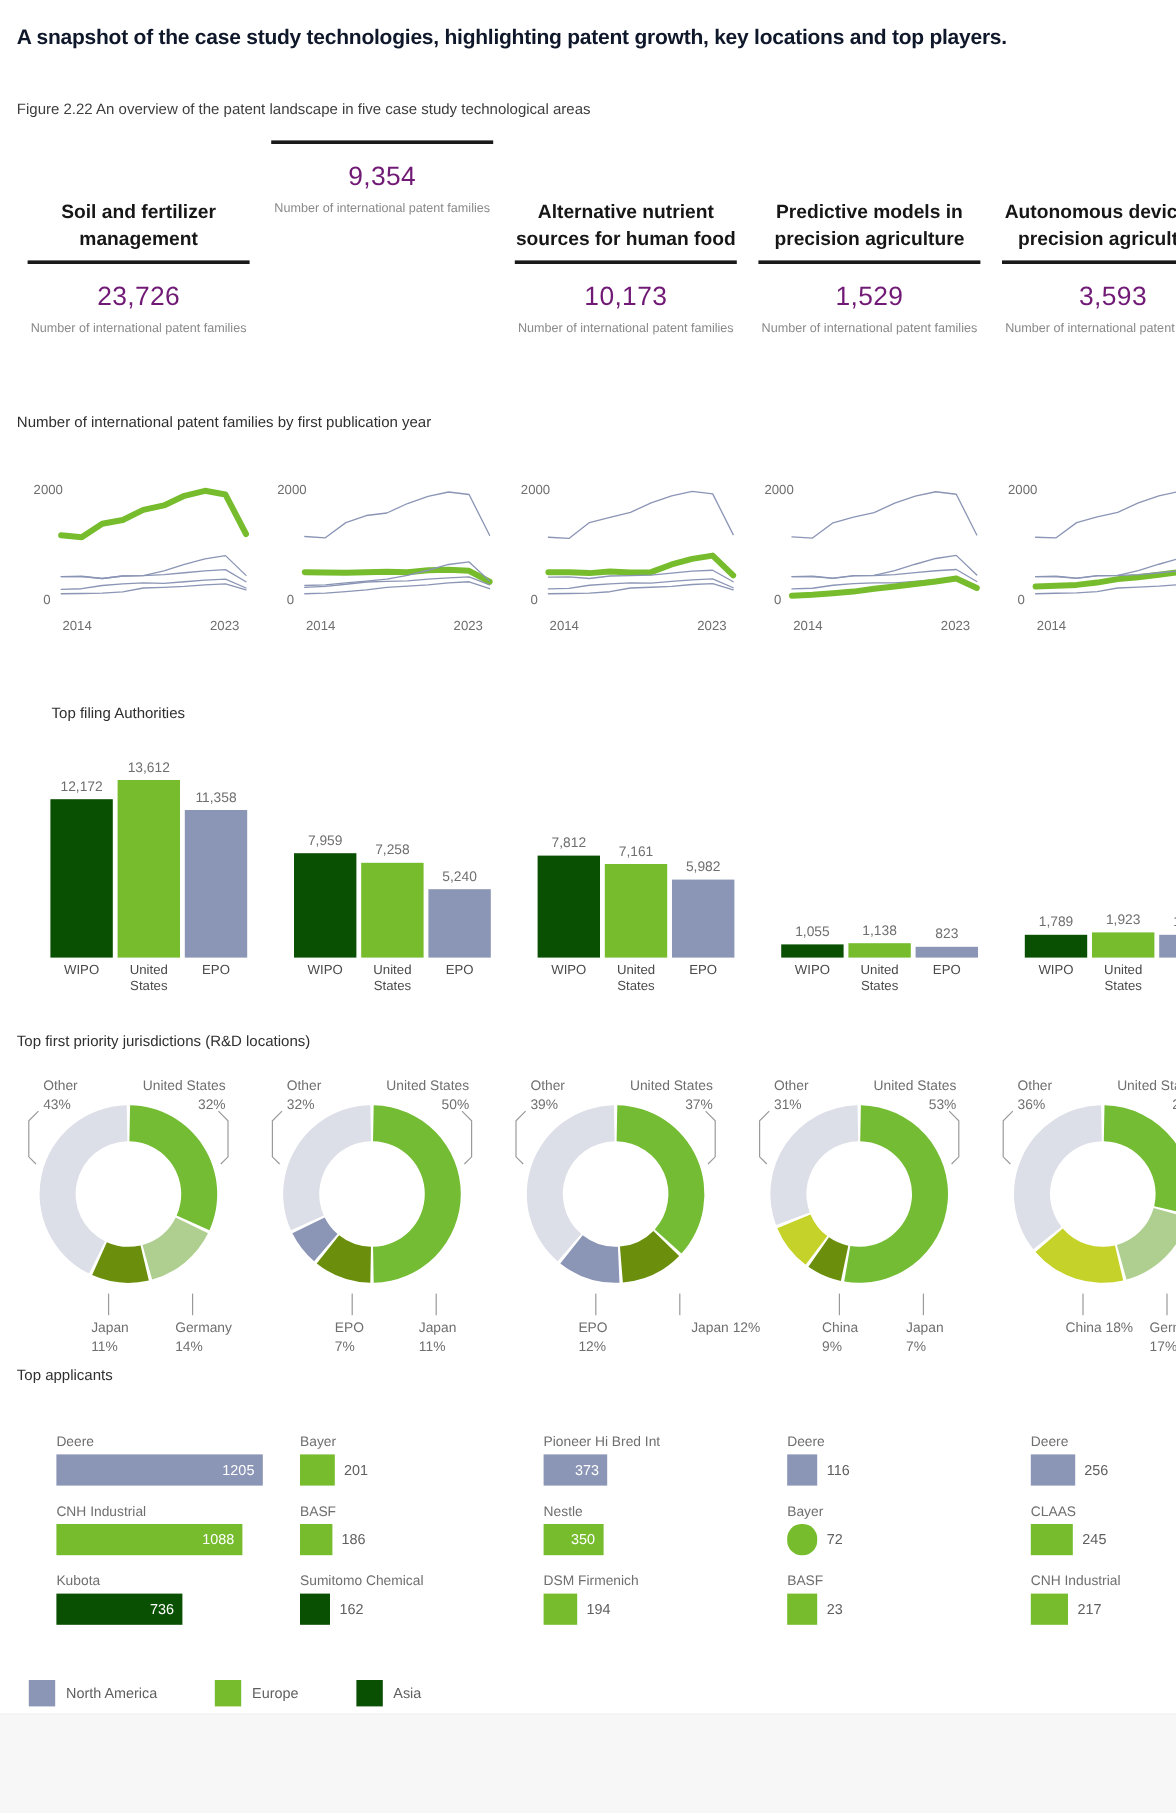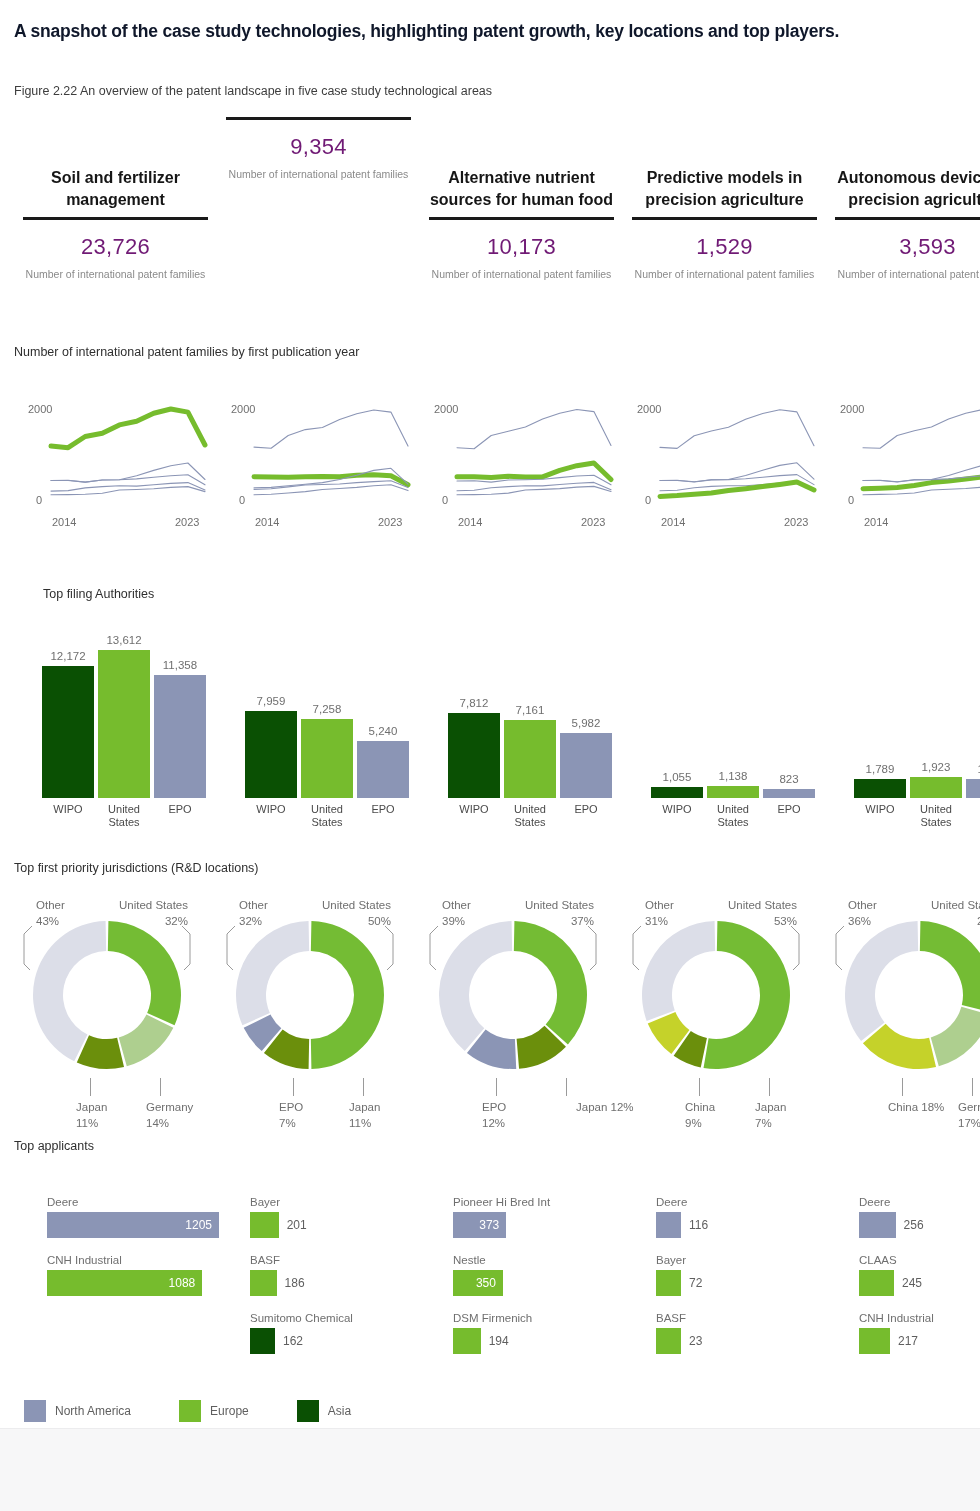"72" div.app-bar { border-radius: none -> 12px }
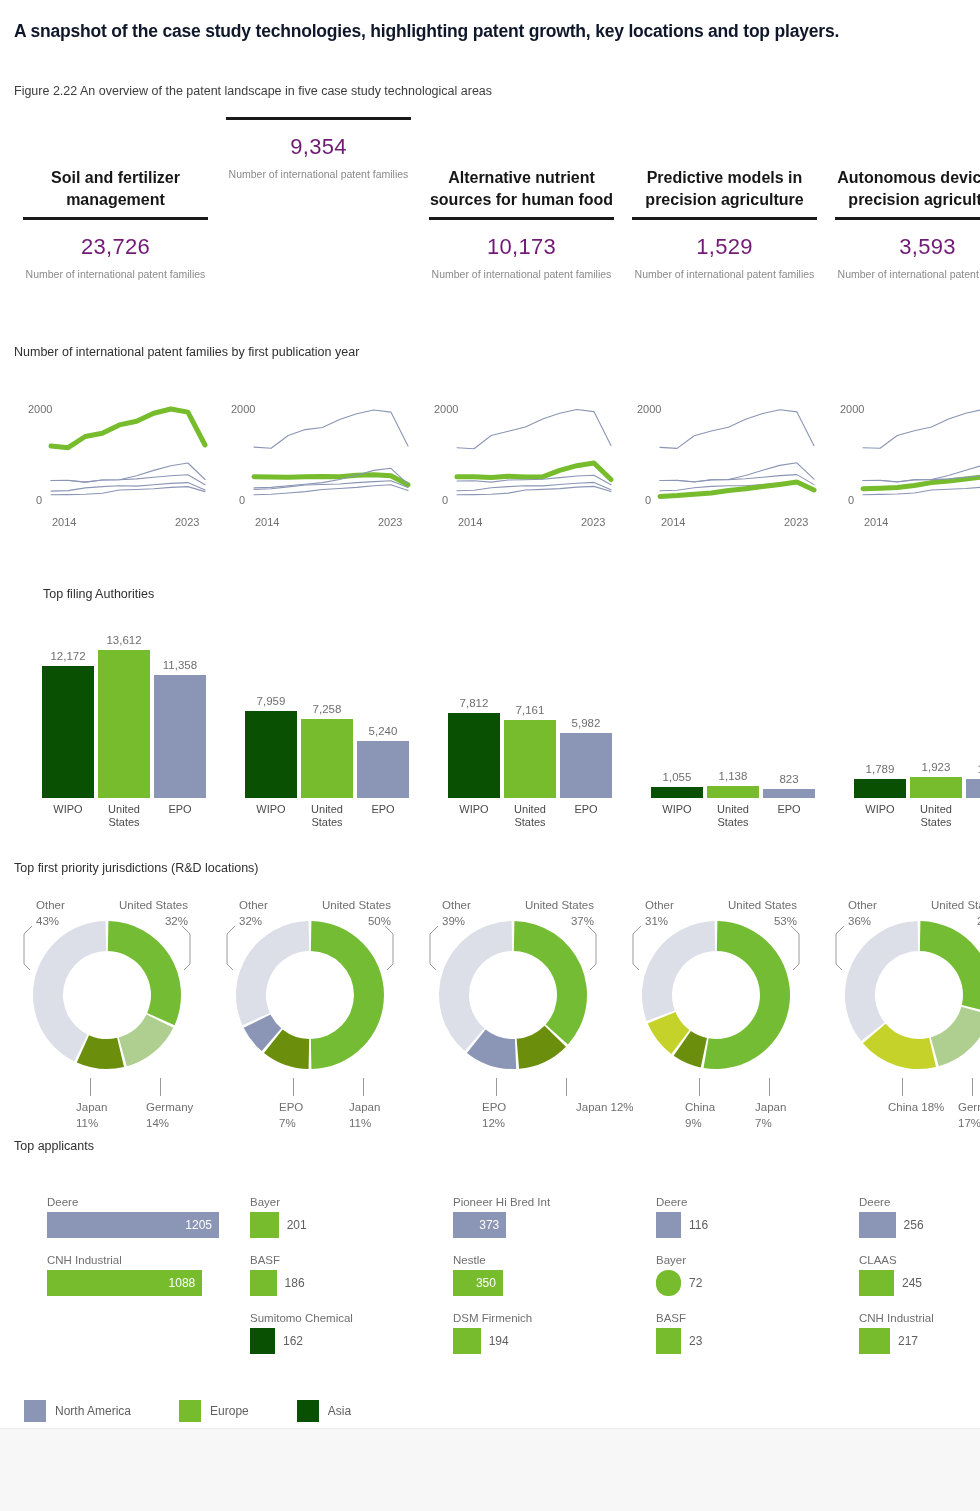"Kubota" div.app-row { html: none -> <div> <div>Kubota</div> <div> <div> <span>736</span> </div> </div> </div> }
